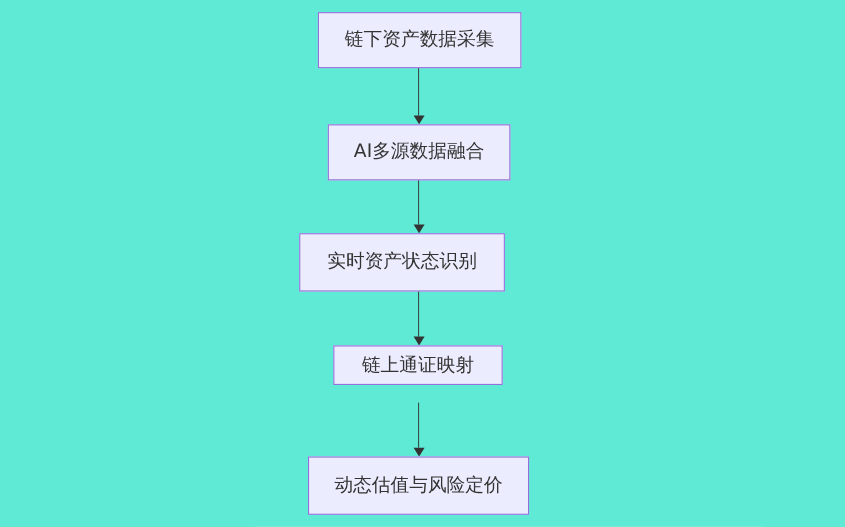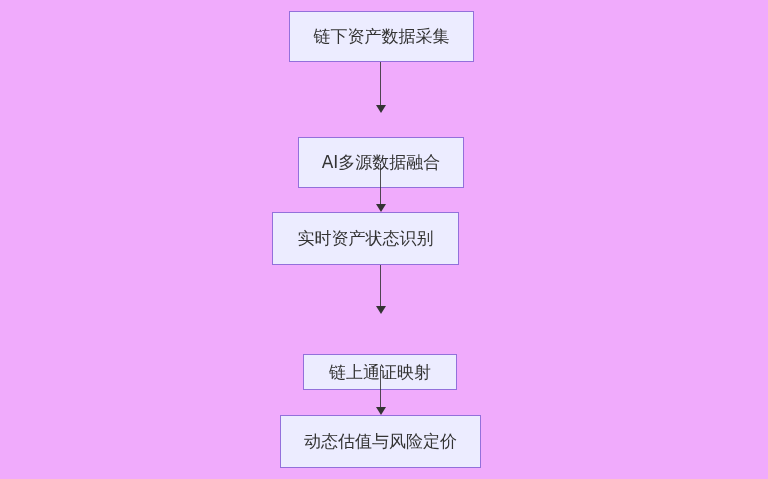"链下资产数据采集" .canvas { background: #f0abfc -> #5eead4 }
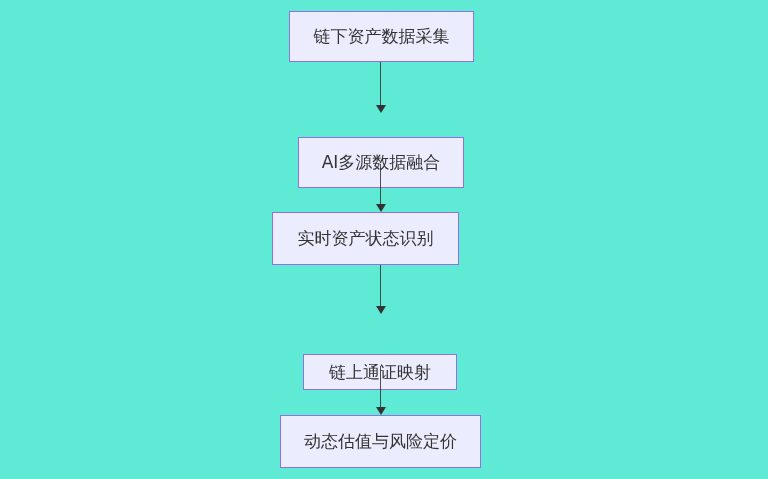"AI多源数据融合" .node-2 { margin-top: 24px -> none }
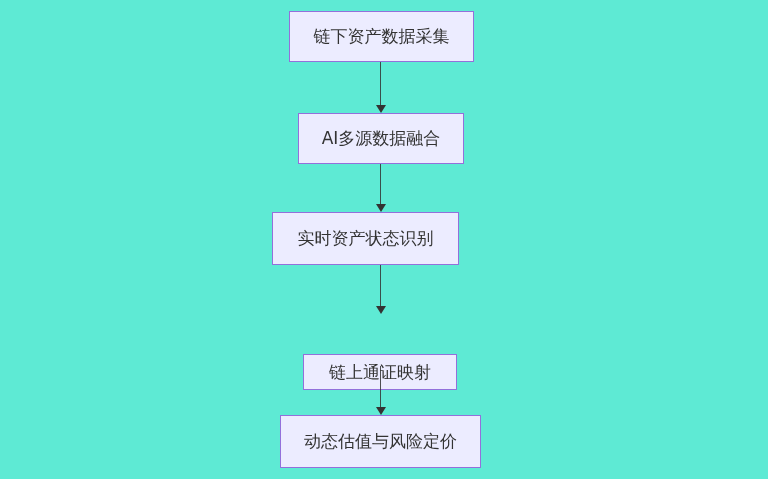"链上通证映射" .node-4 { margin-top: 40px -> none }
